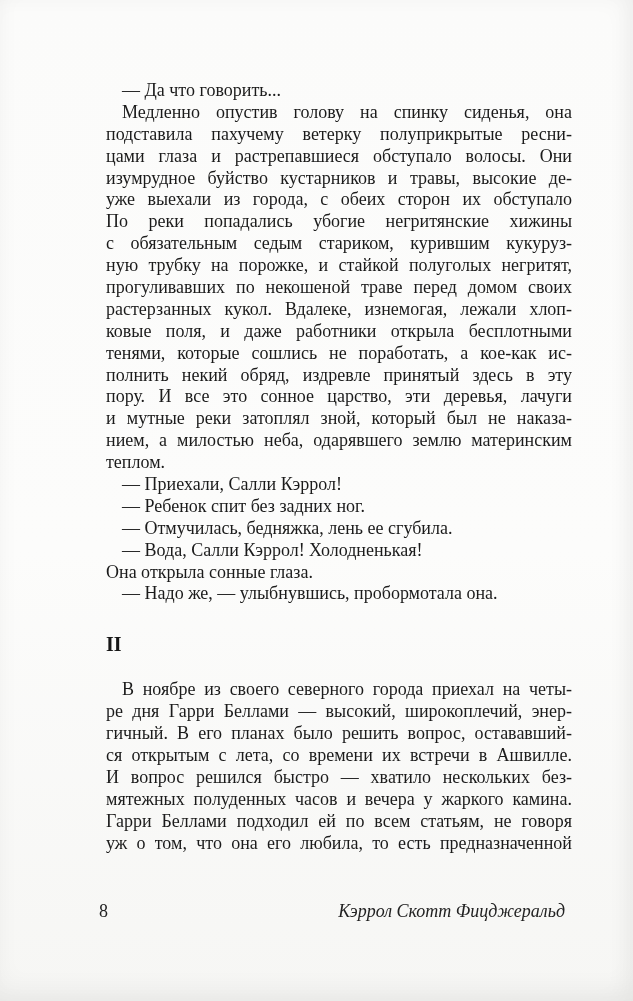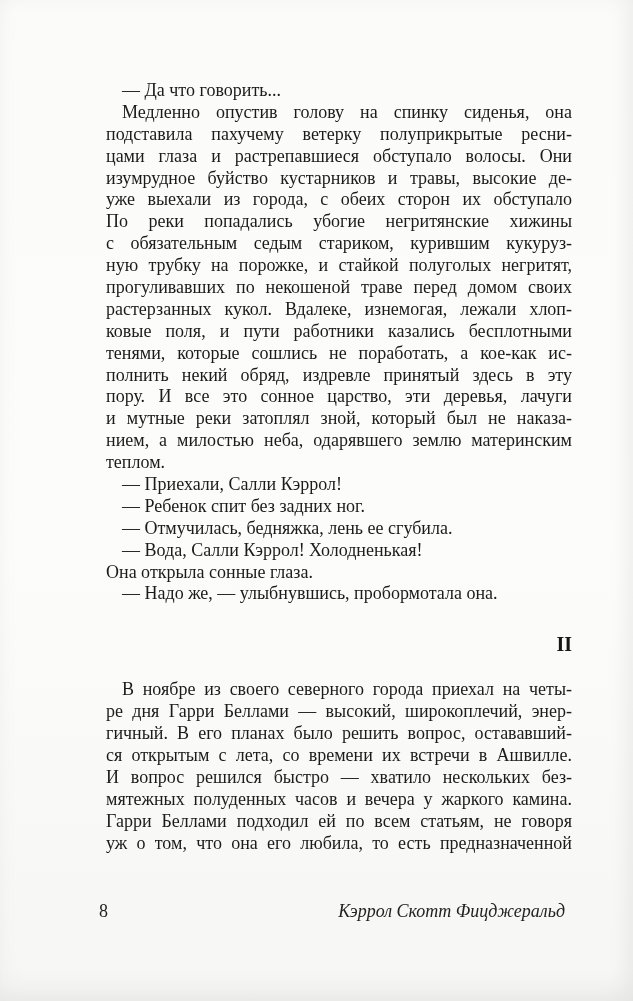"ковые поля, и пути работники" div.line { text: пути работники казались -> даже работники открыла }
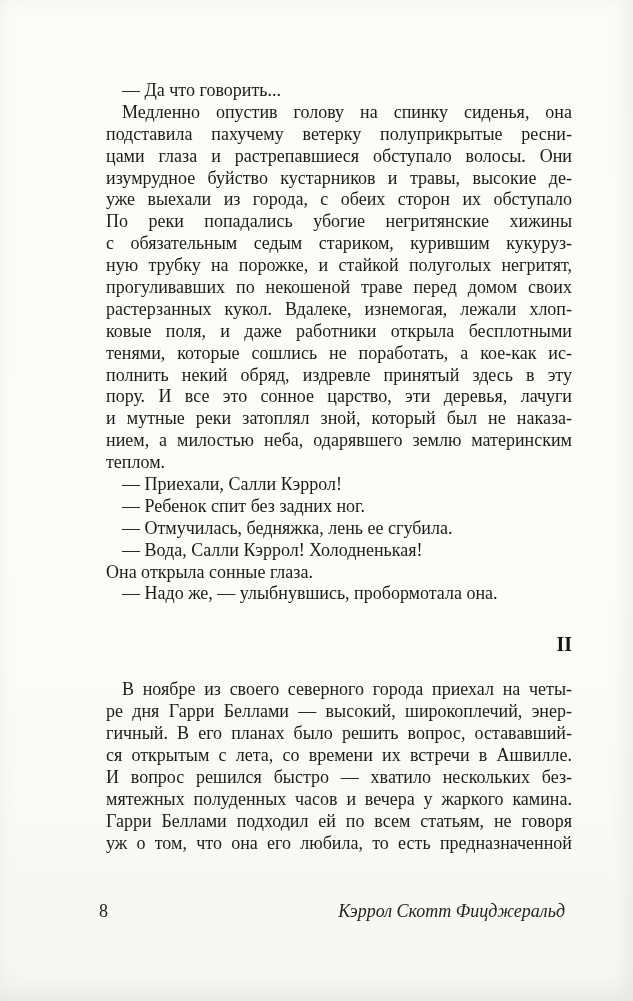"II" .heading { text-align: right -> left }
